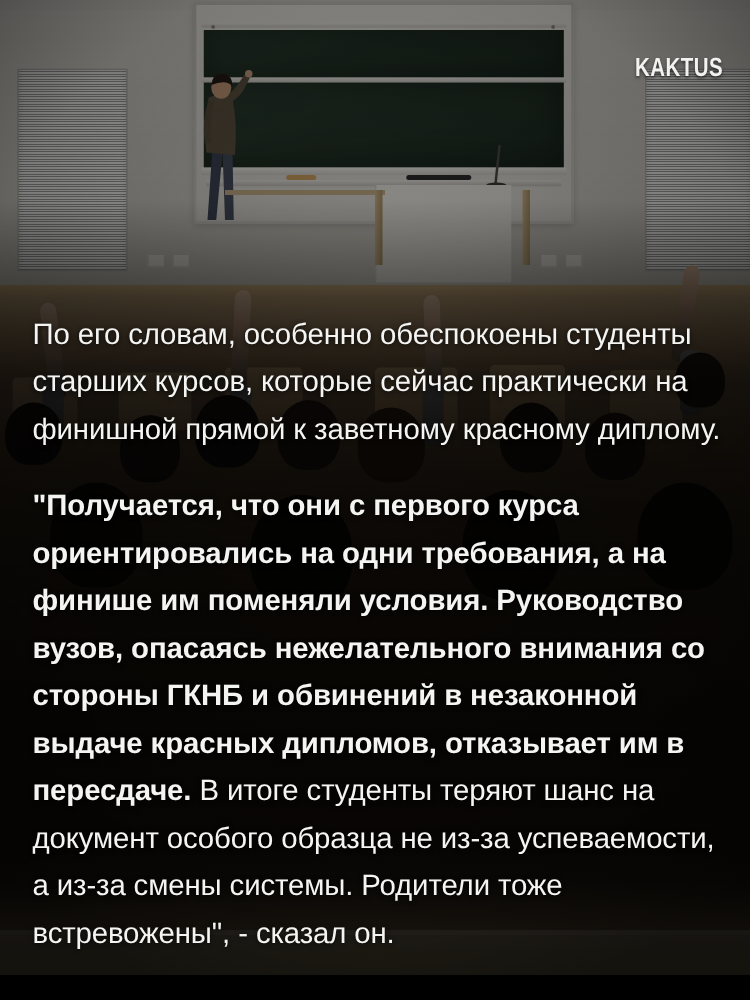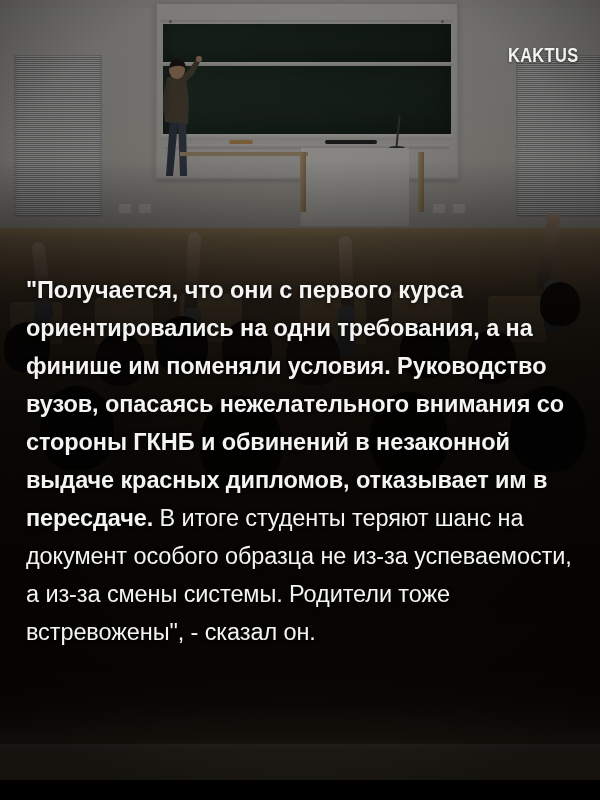"По его словам, особенно обеспокоены" p.para { html: none -> <p>По его словам, особенно обеспокоены студенты старших курсов, которые сейчас практически на финишной прямой к заветному красному диплому.</p> }
